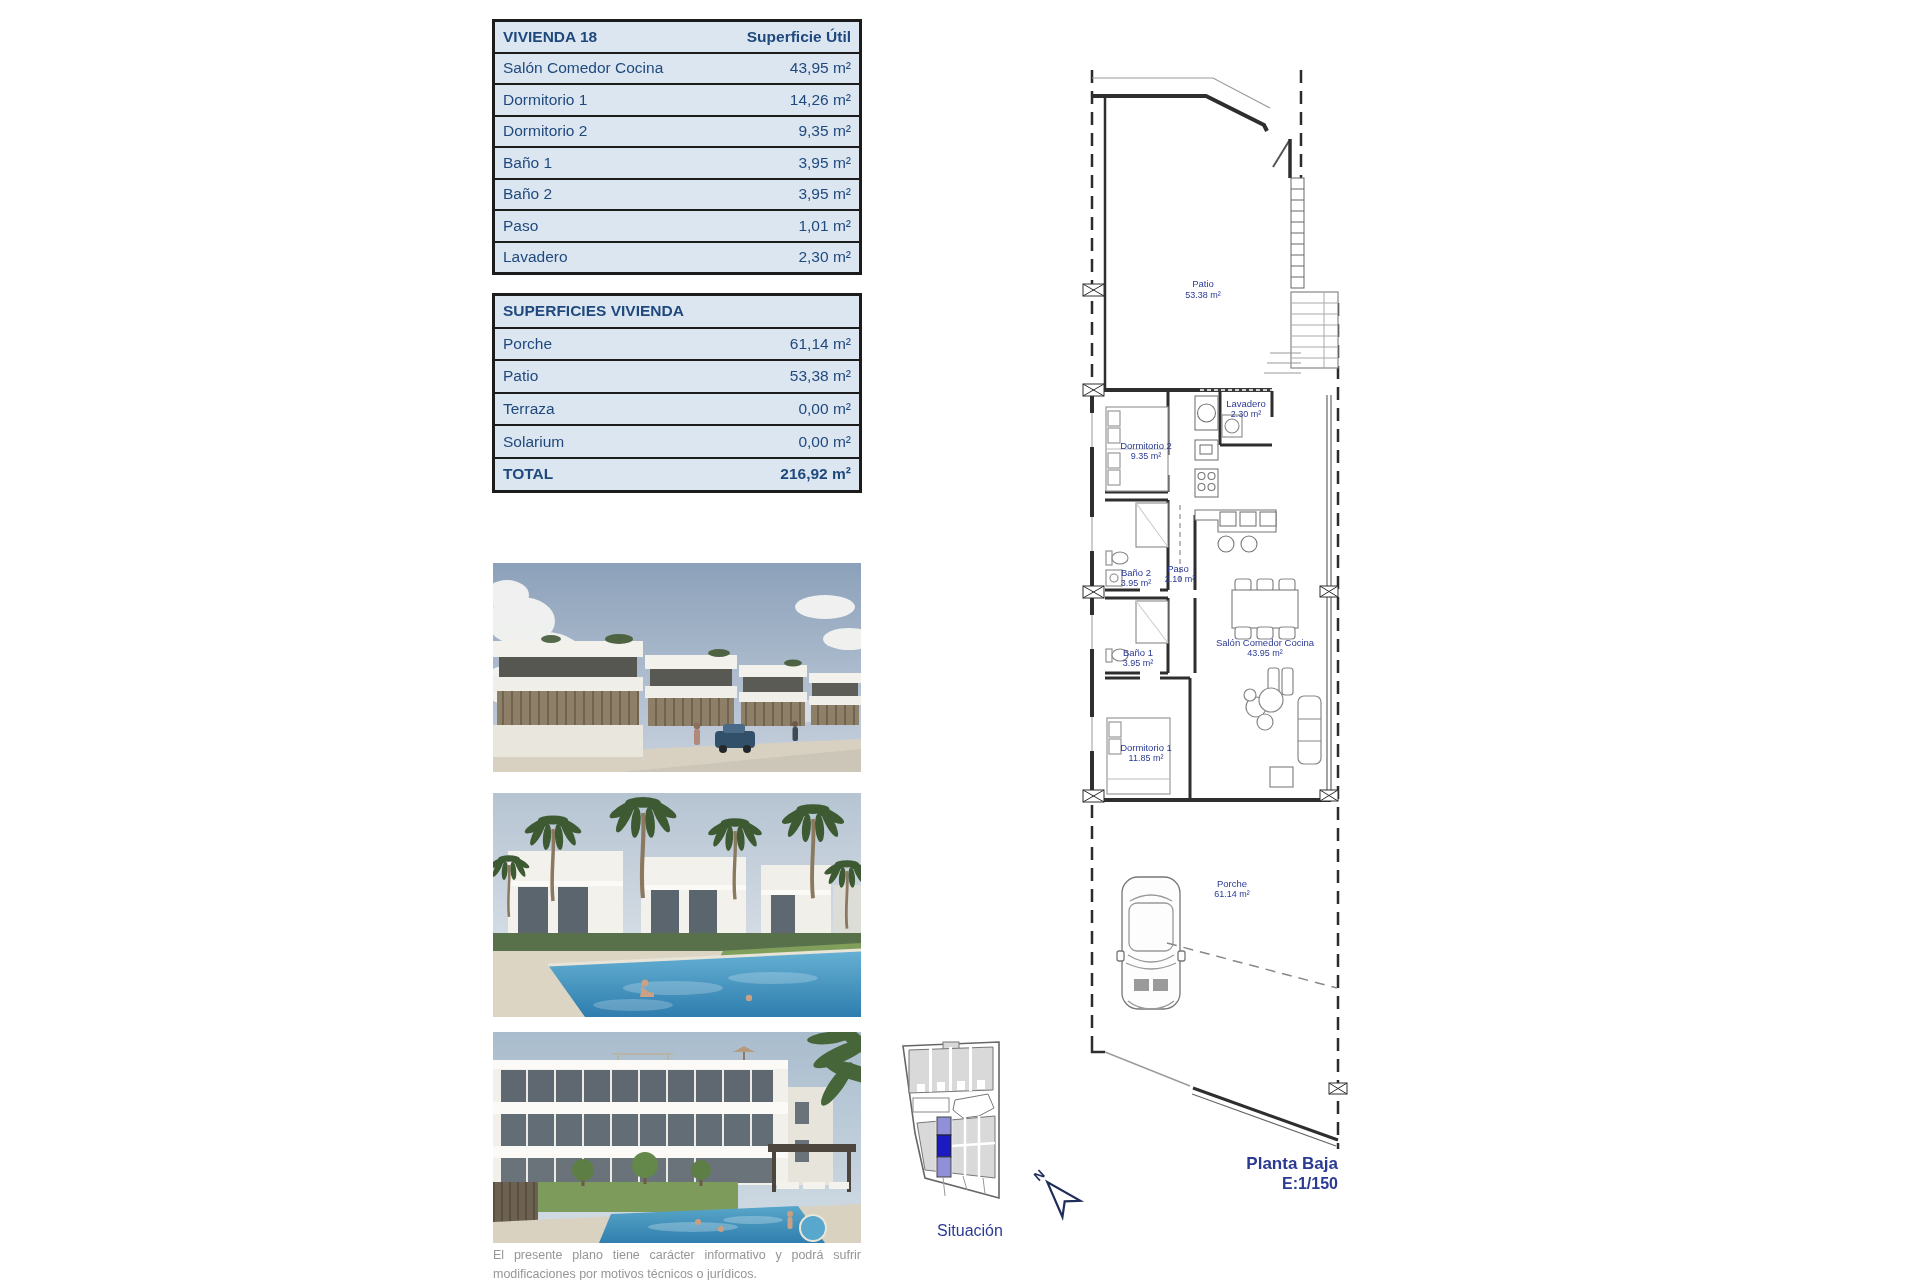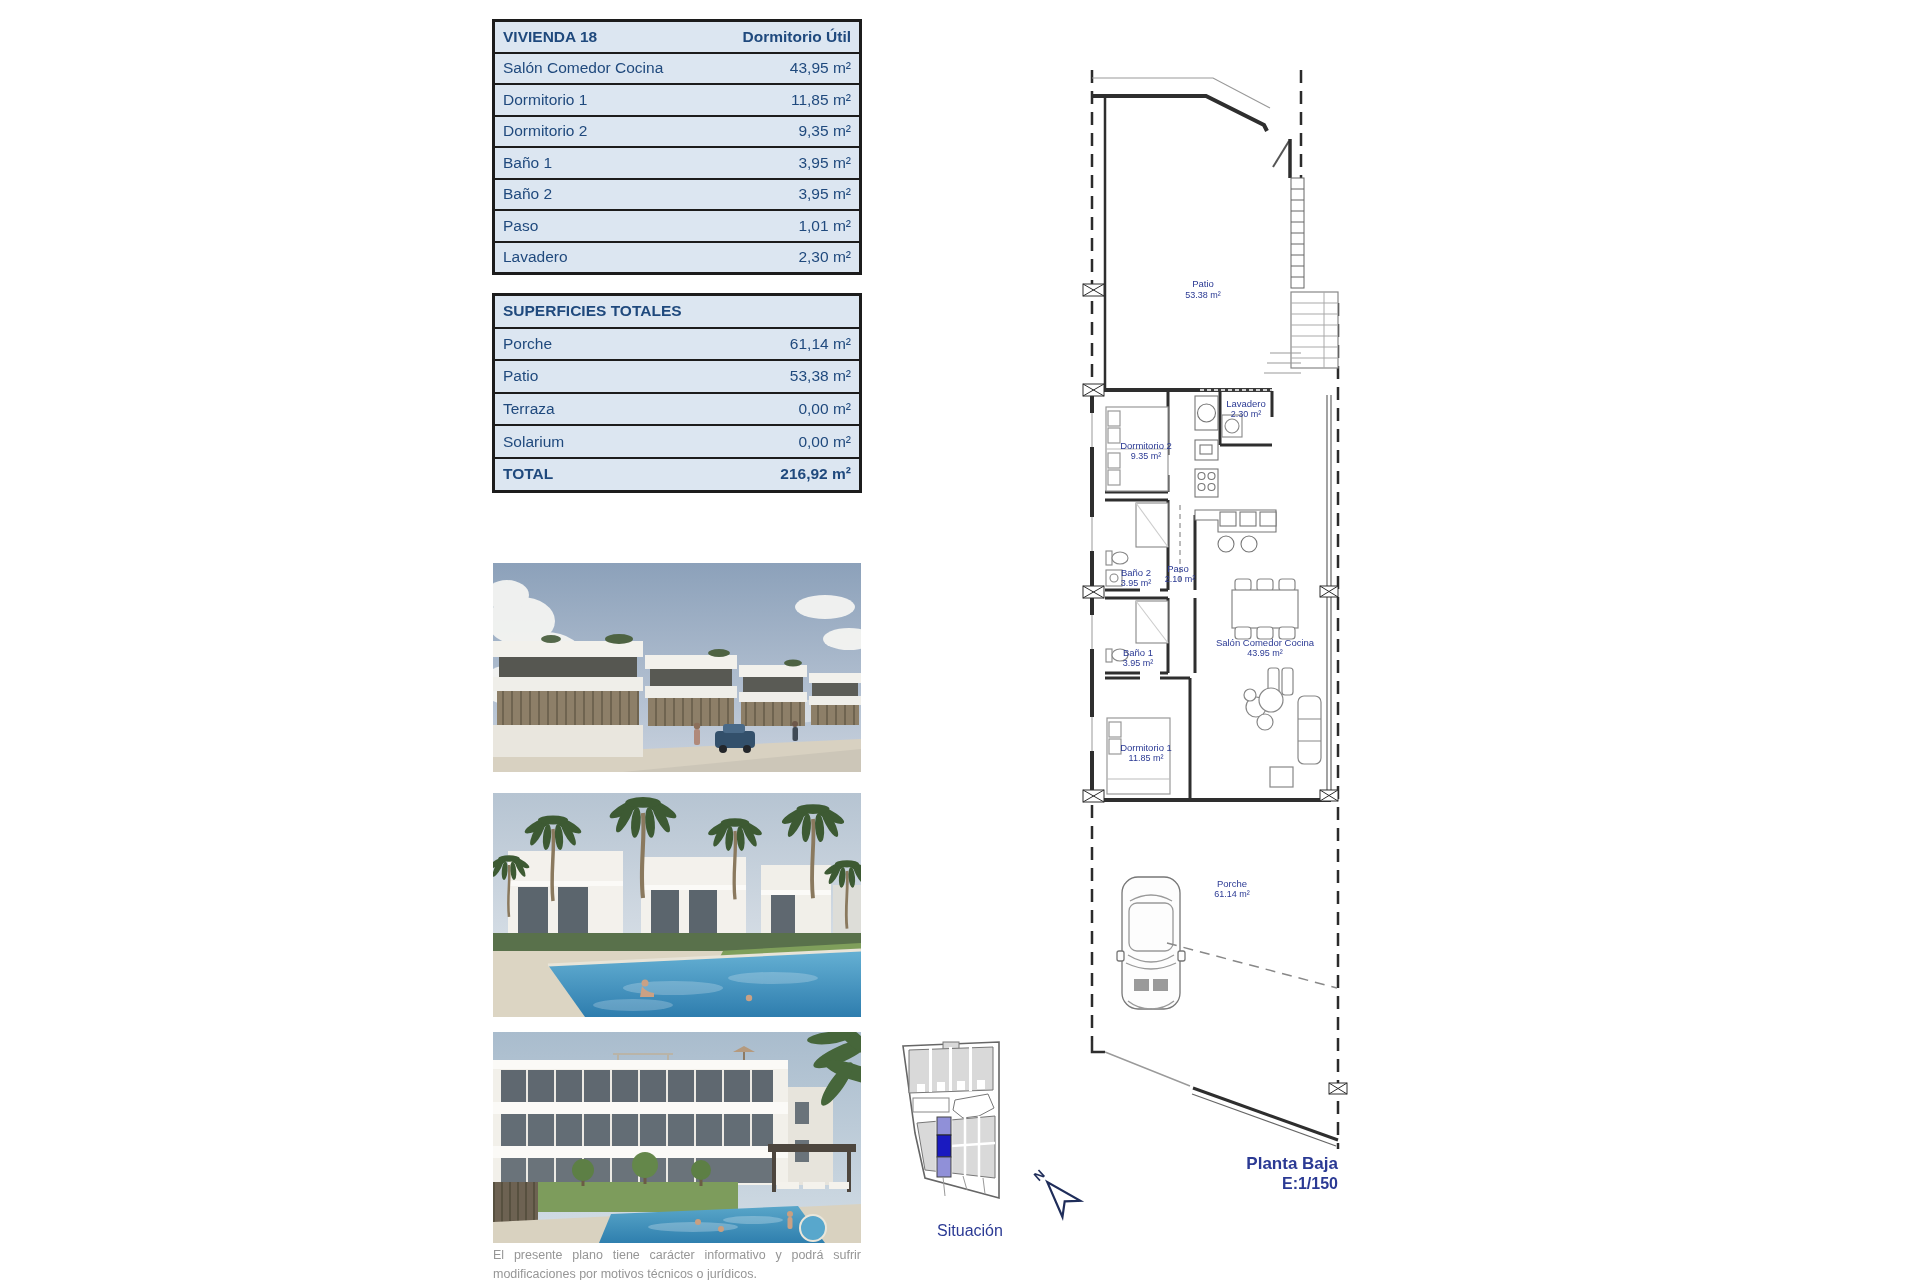"Dormitorio Útil" span { text: Dormitorio -> Superficie }
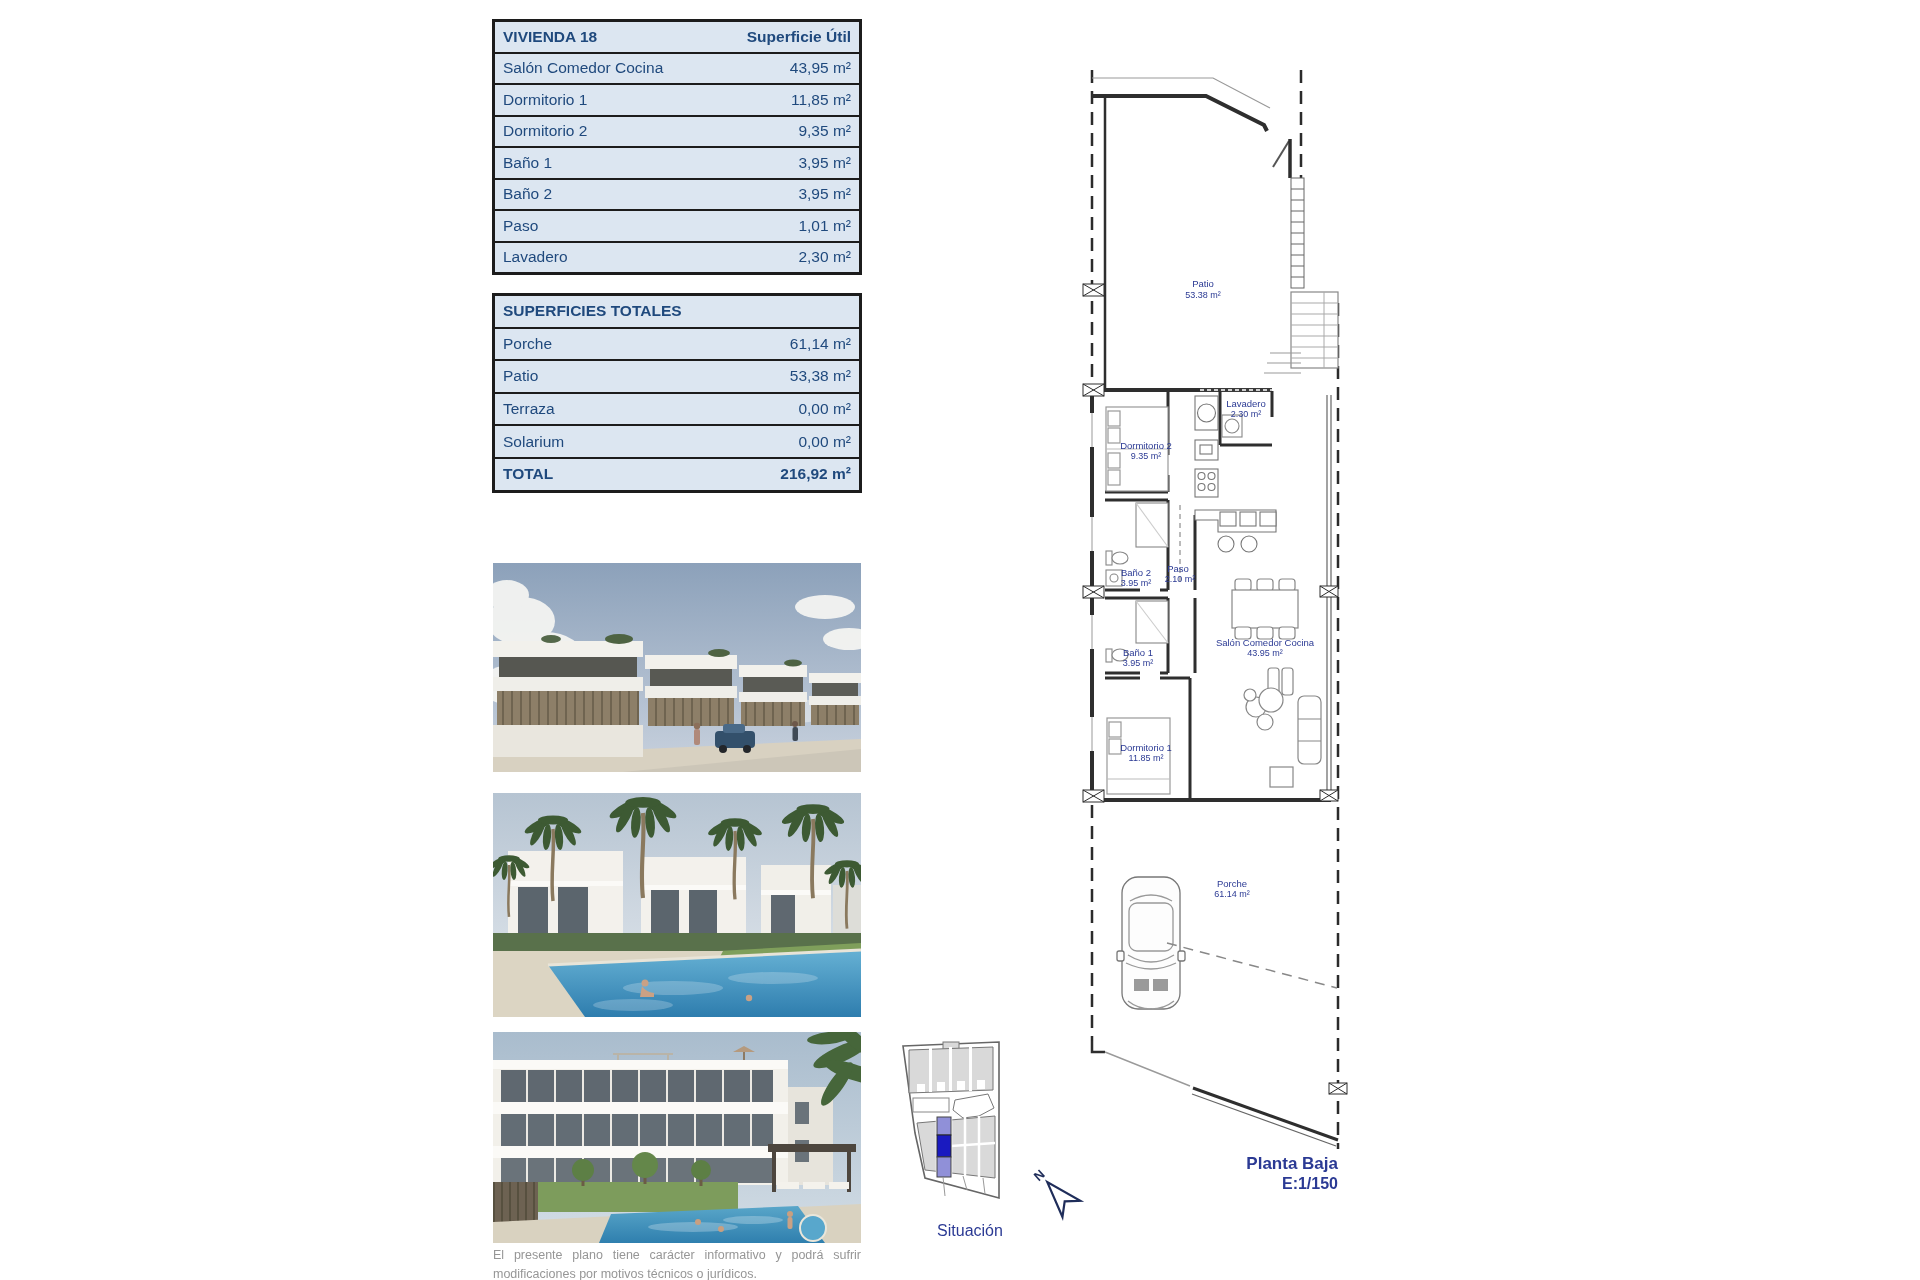"11,85 m²" span { text: 11,85 -> 14,26 }
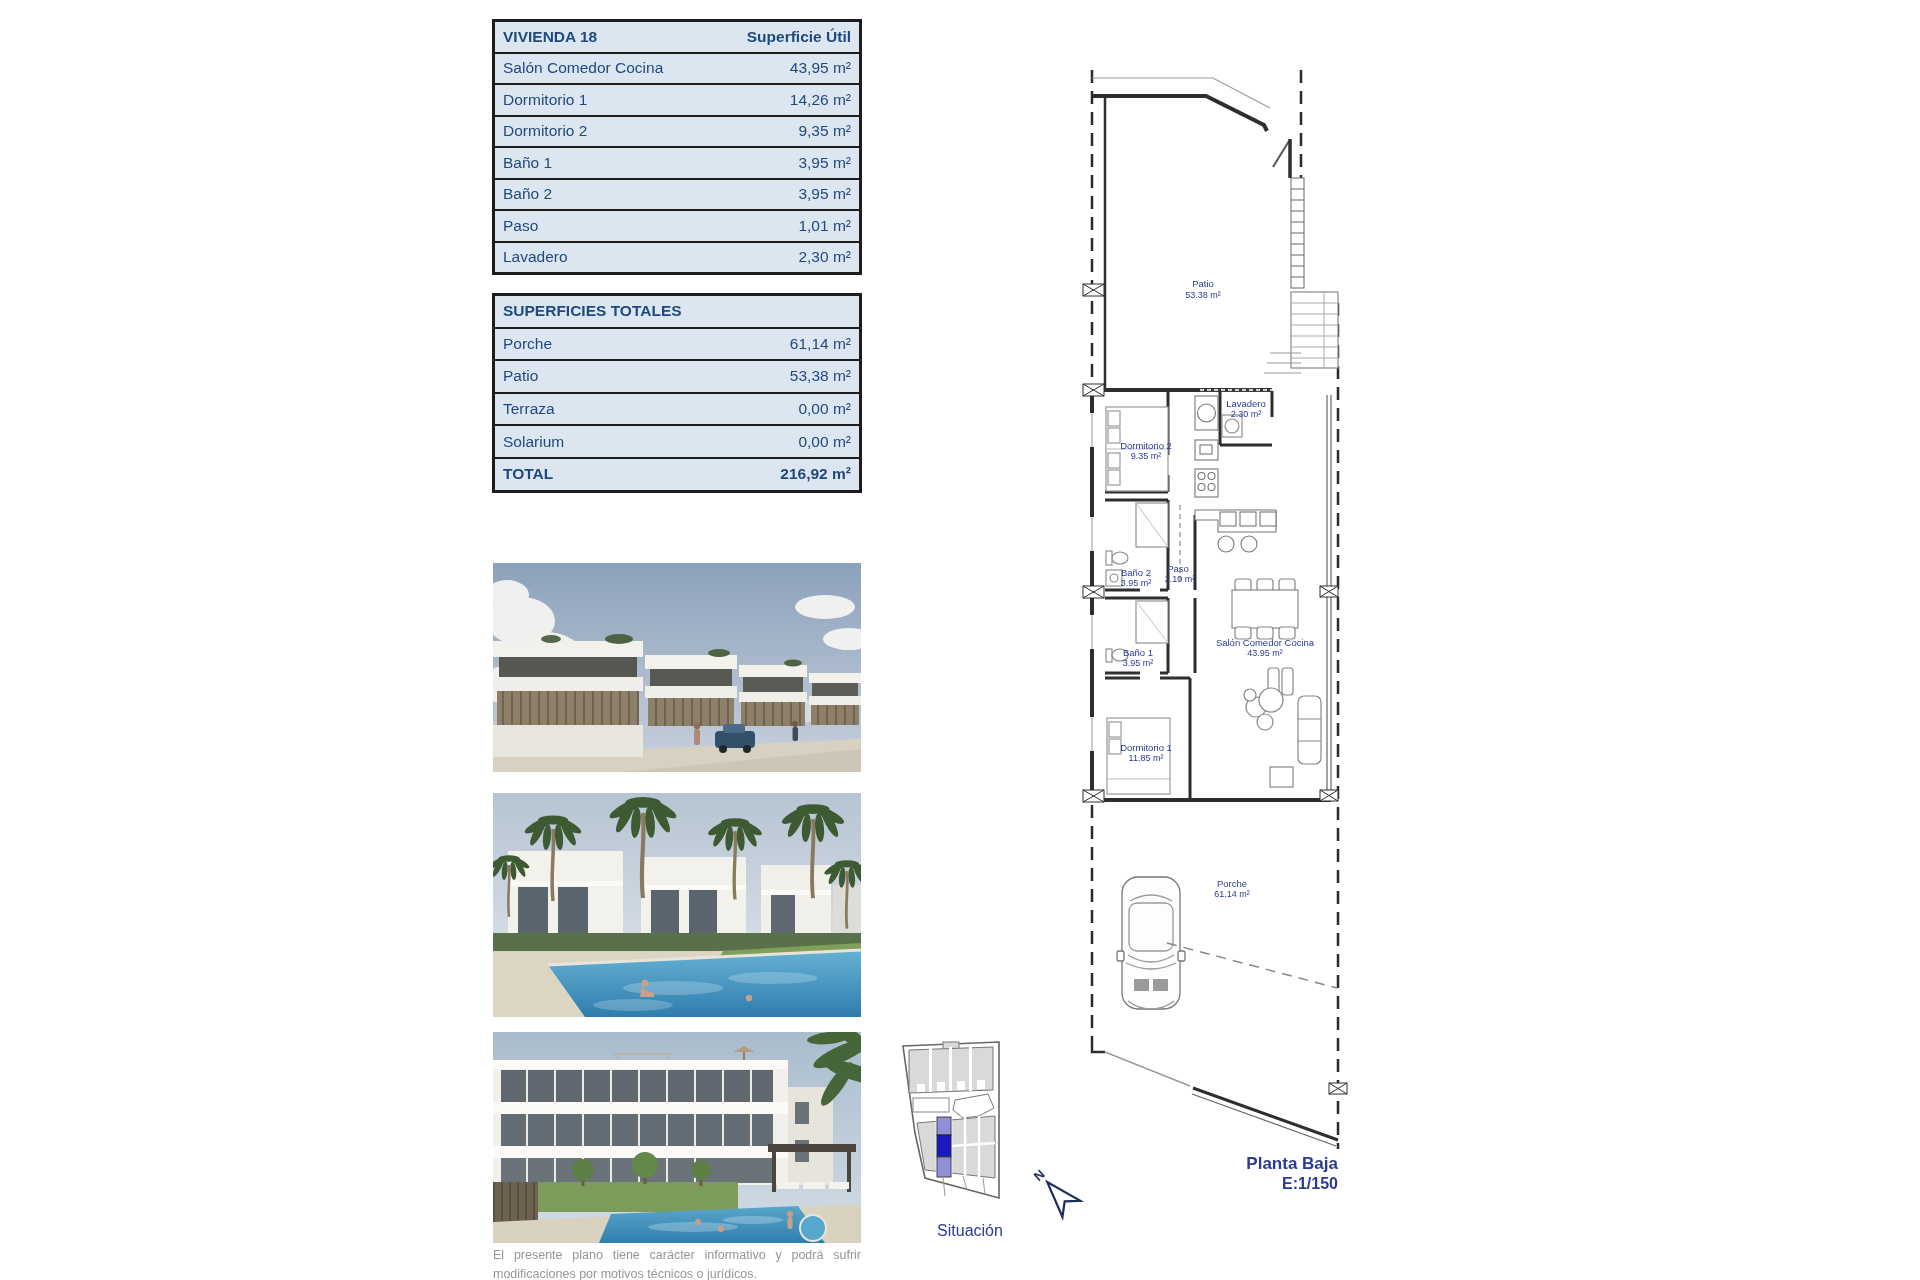"SUPERFICIES TOTALES" span { text: TOTALES -> VIVIENDA }
